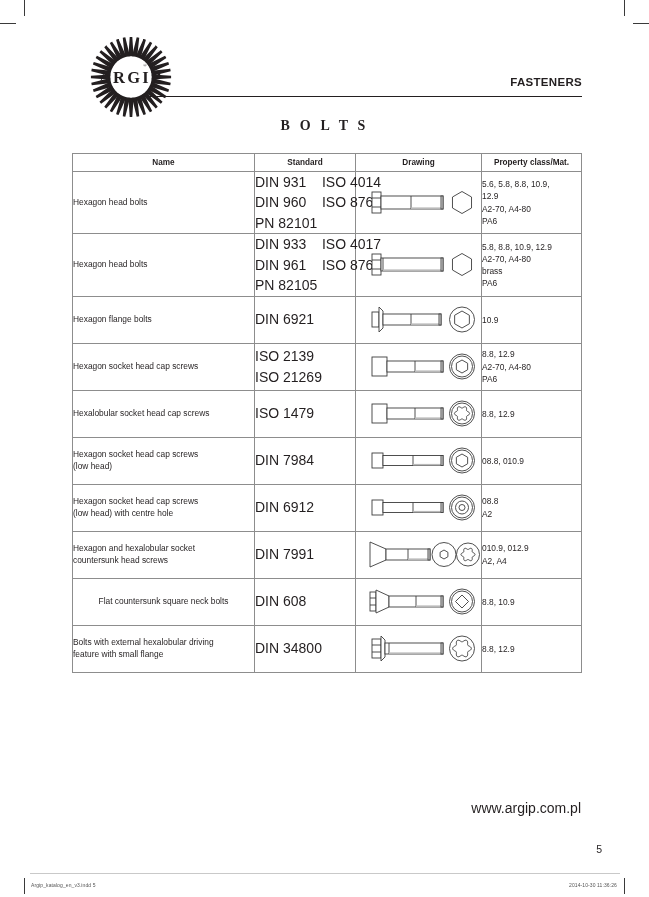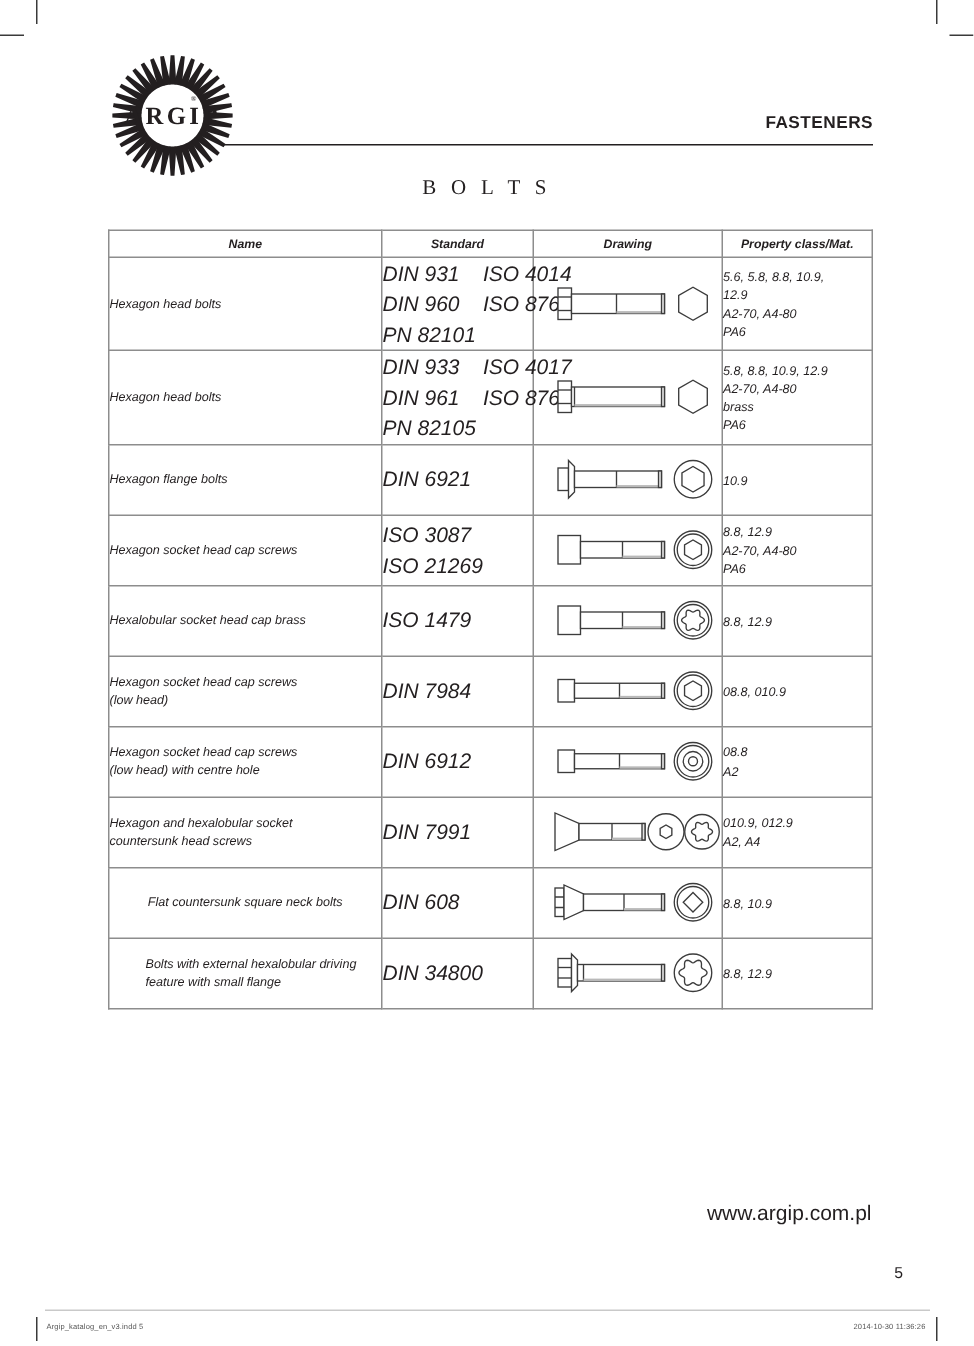"ARGIP" .logo { left: 0 -> 16px }
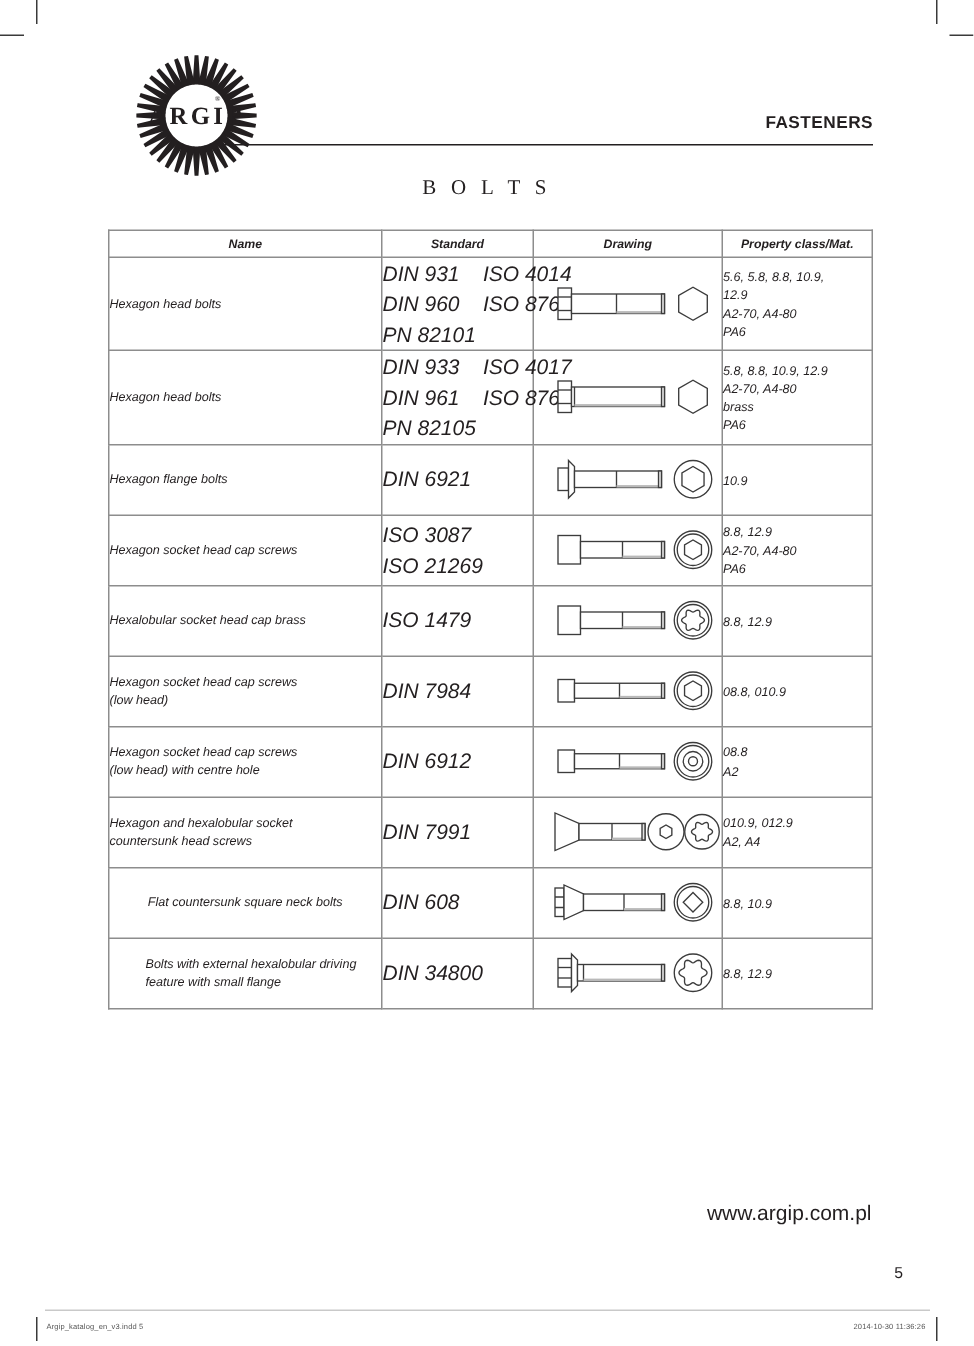"B O L T S" .page-title { font-weight: normal -> bold }
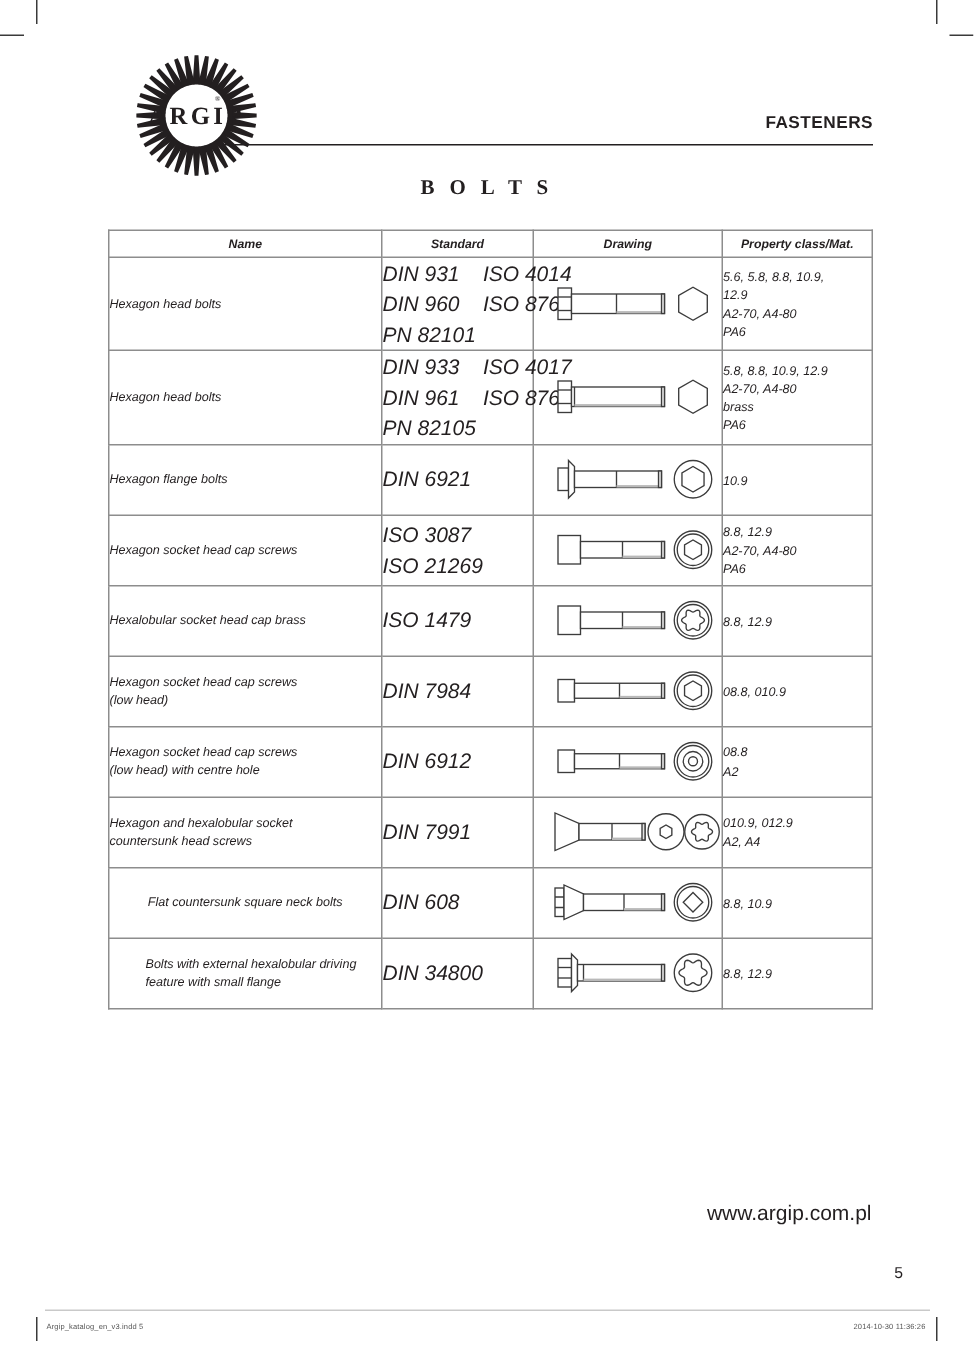"Name" .bolt-table { font-style: italic -> none }
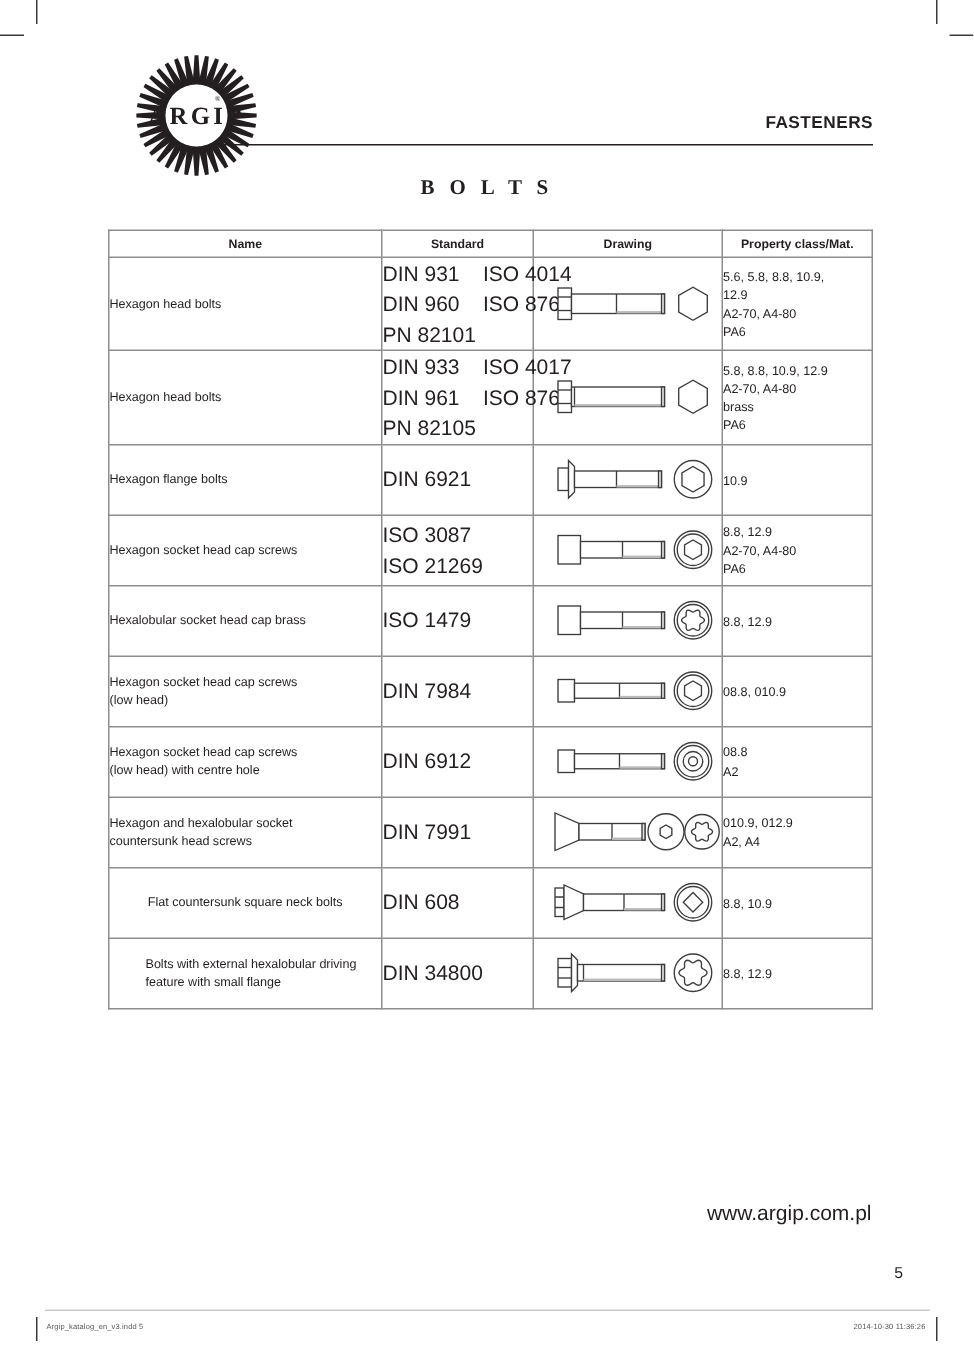"ISO 3087" td.cell-standard { text: 3087 -> 2139 }
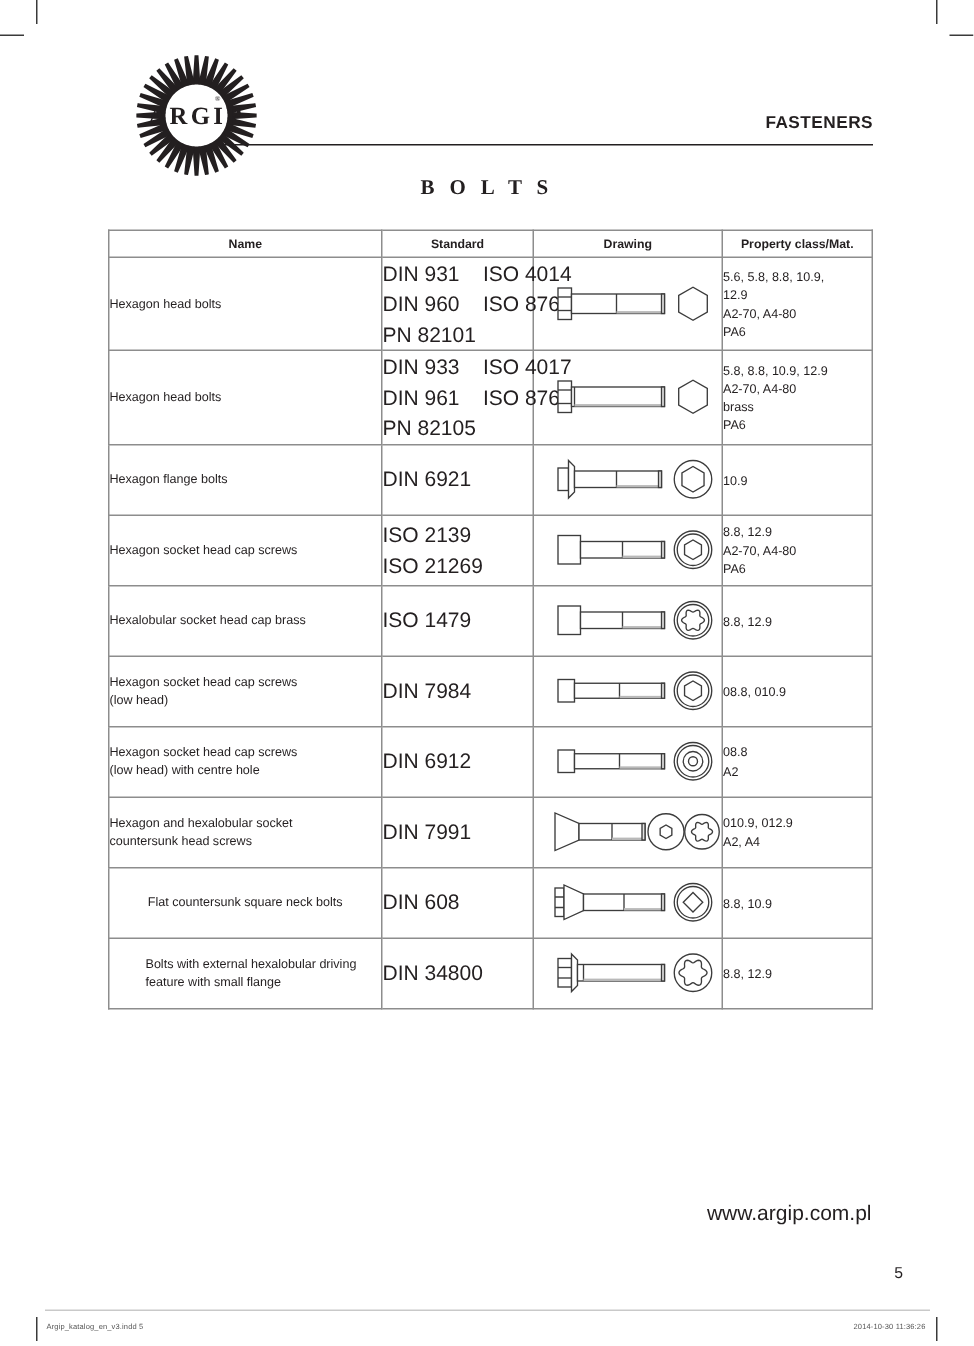"Hexalobular socket head cap brass" td.cell-name { text: brass -> screws }
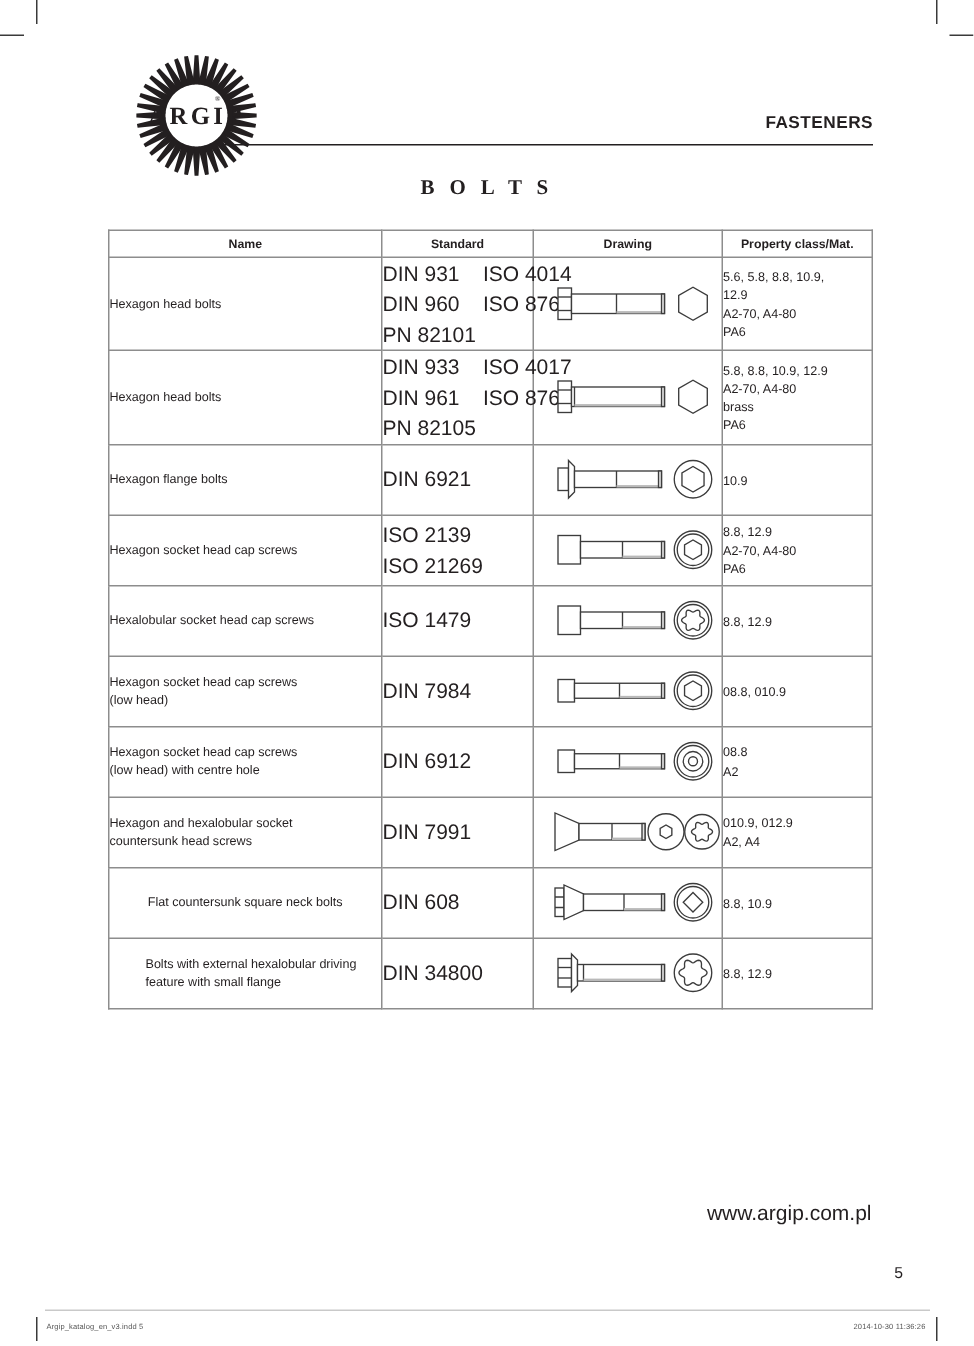"Bolts with external hexalobular driving" td.cell-name { padding-left: 24px -> none }
